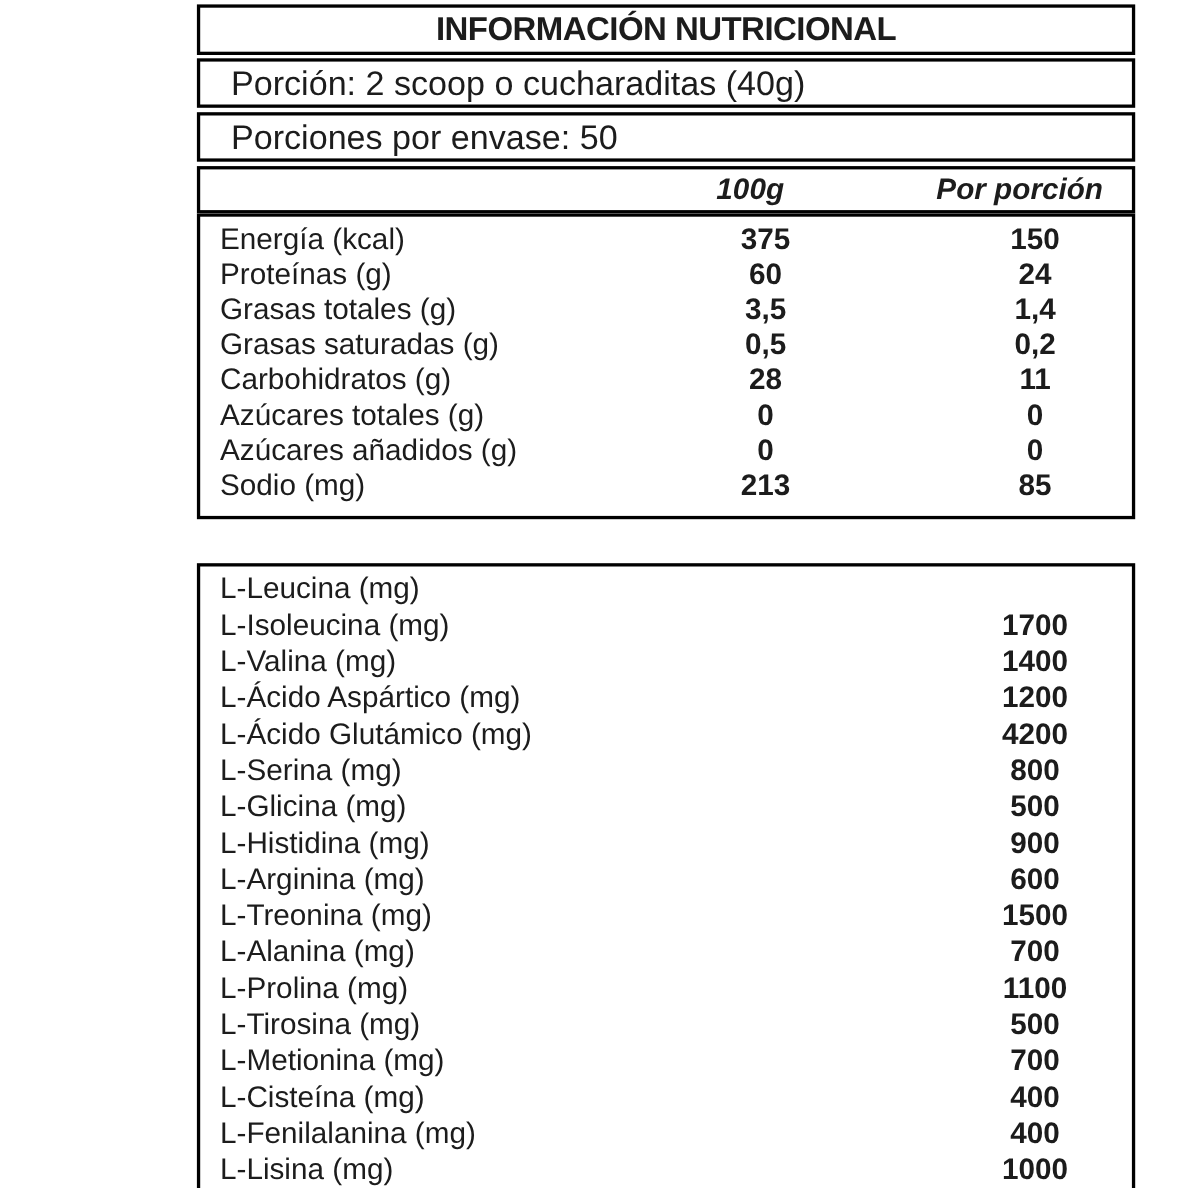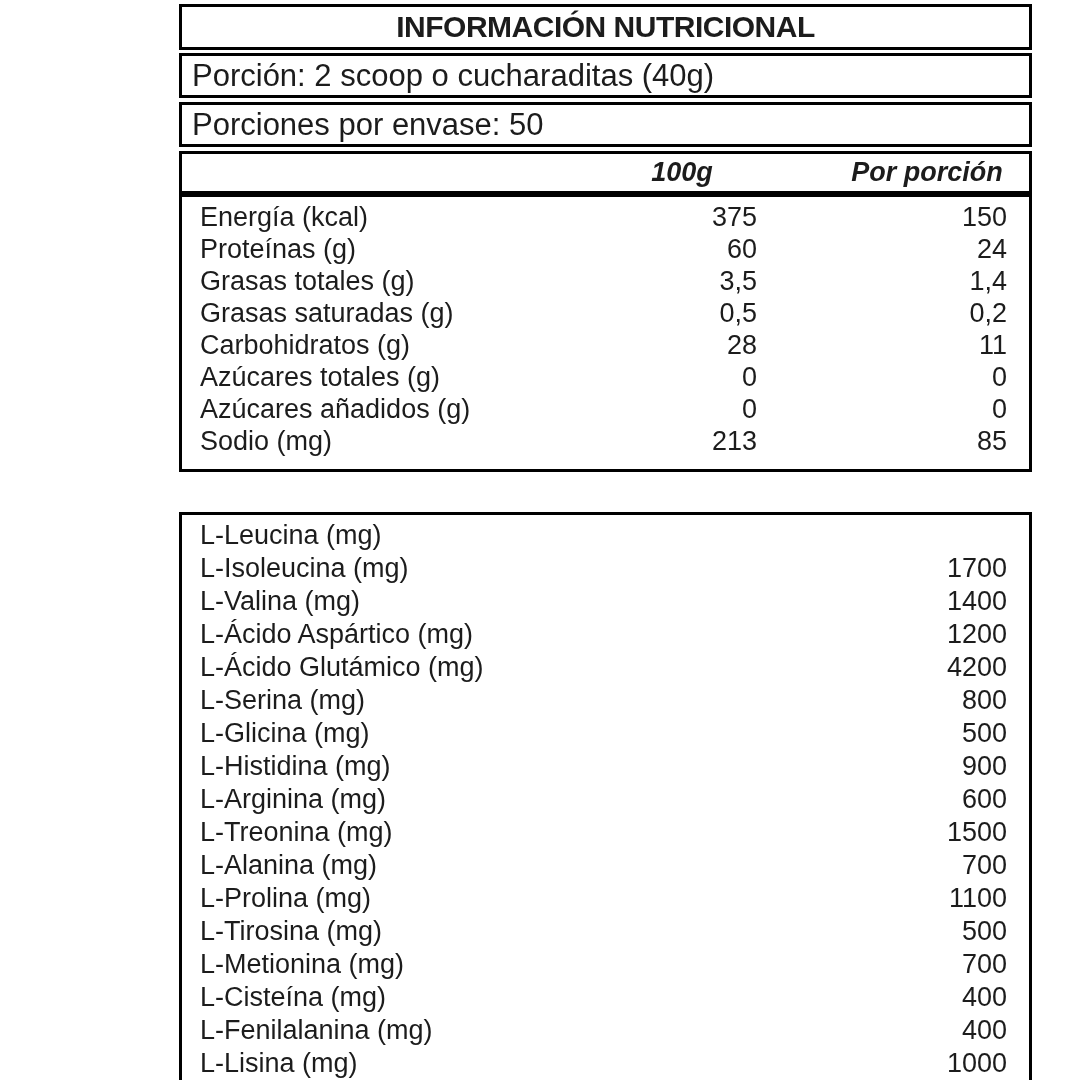"Porción: 2 scoop o cucharaditas" .line-box { padding-left: 10px -> 28px }
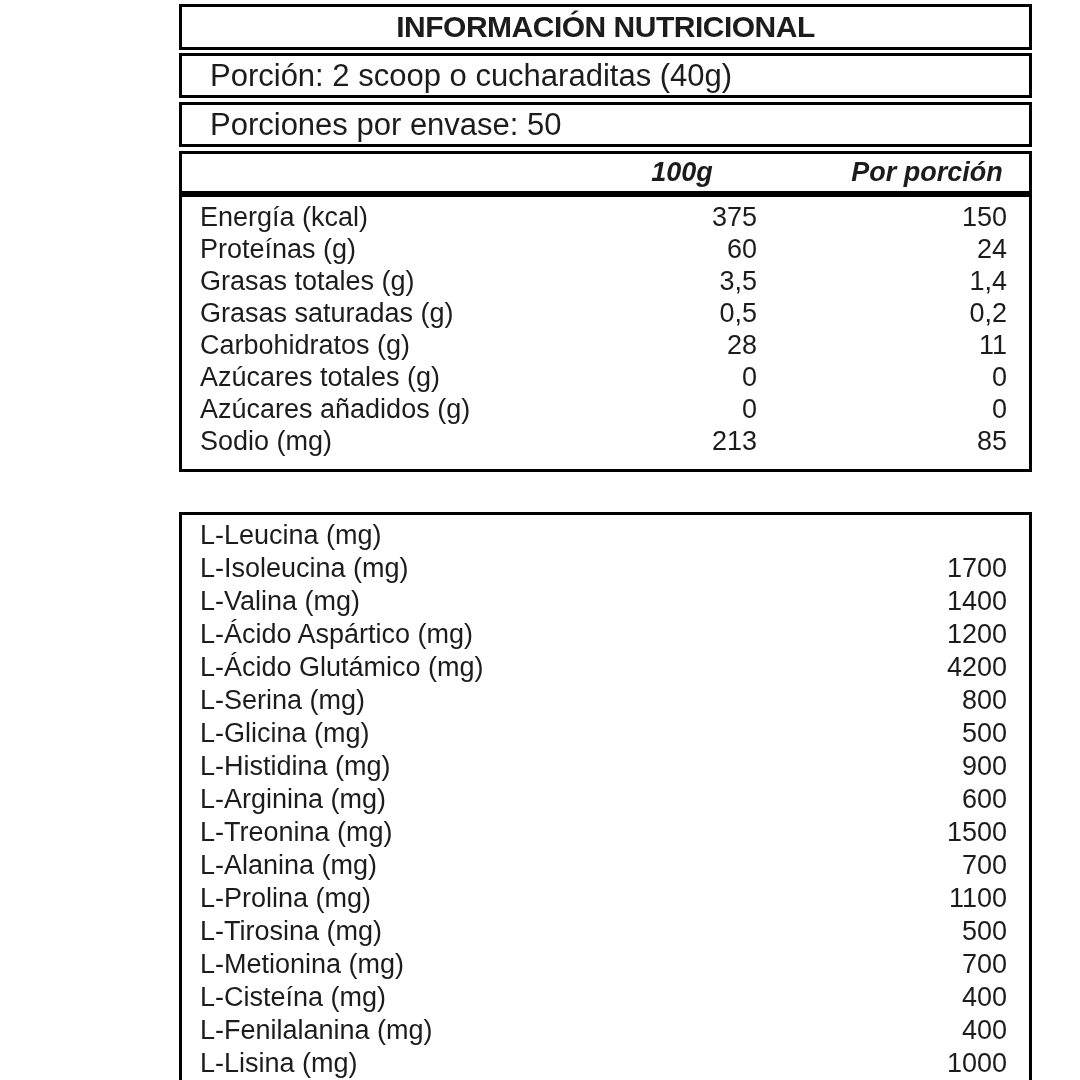"Energía (kcal)" .row { padding: 0 22px 0 18px -> 0 8px 0 18px }
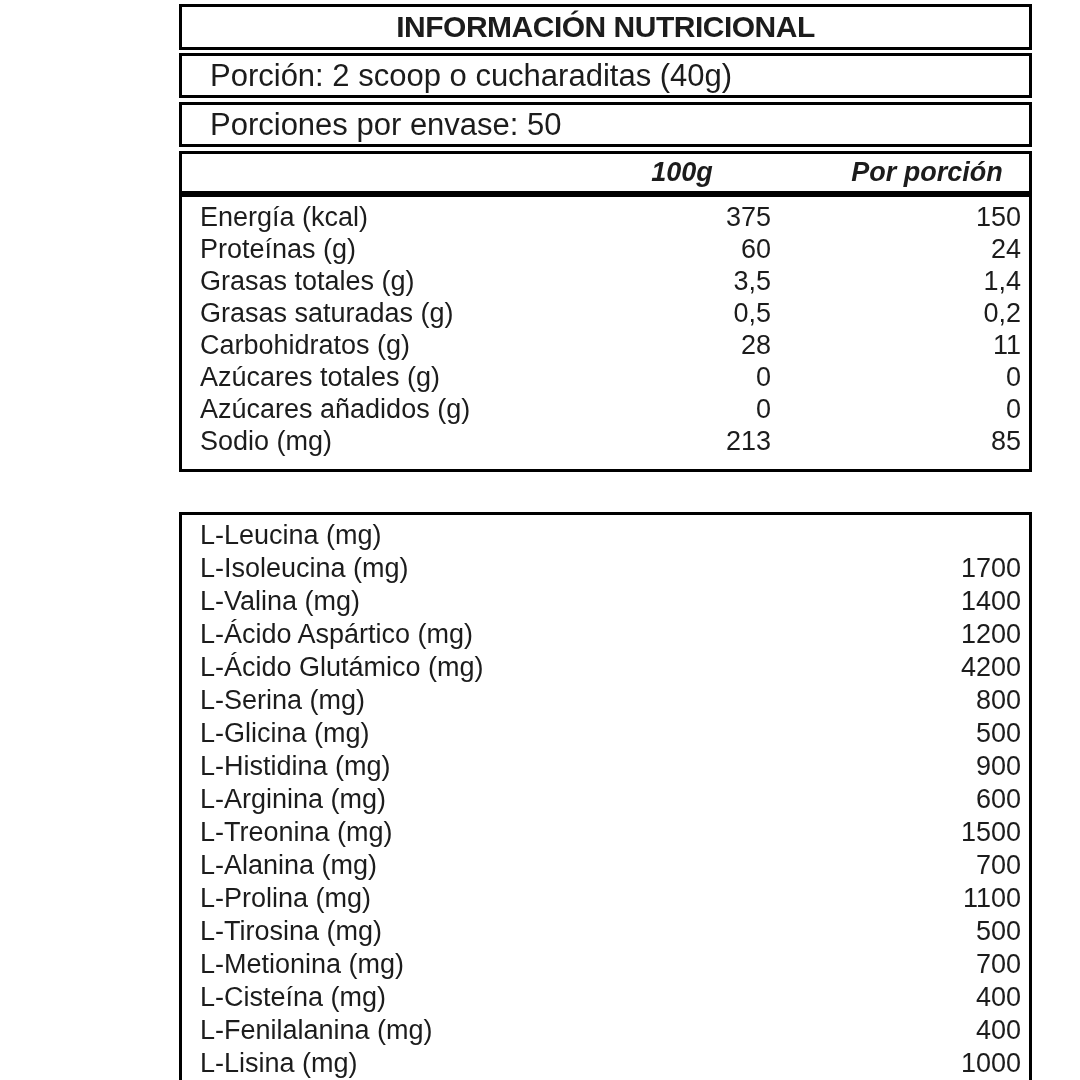"375" .cell-val { font-weight: none -> bold; text-align: right -> center }
